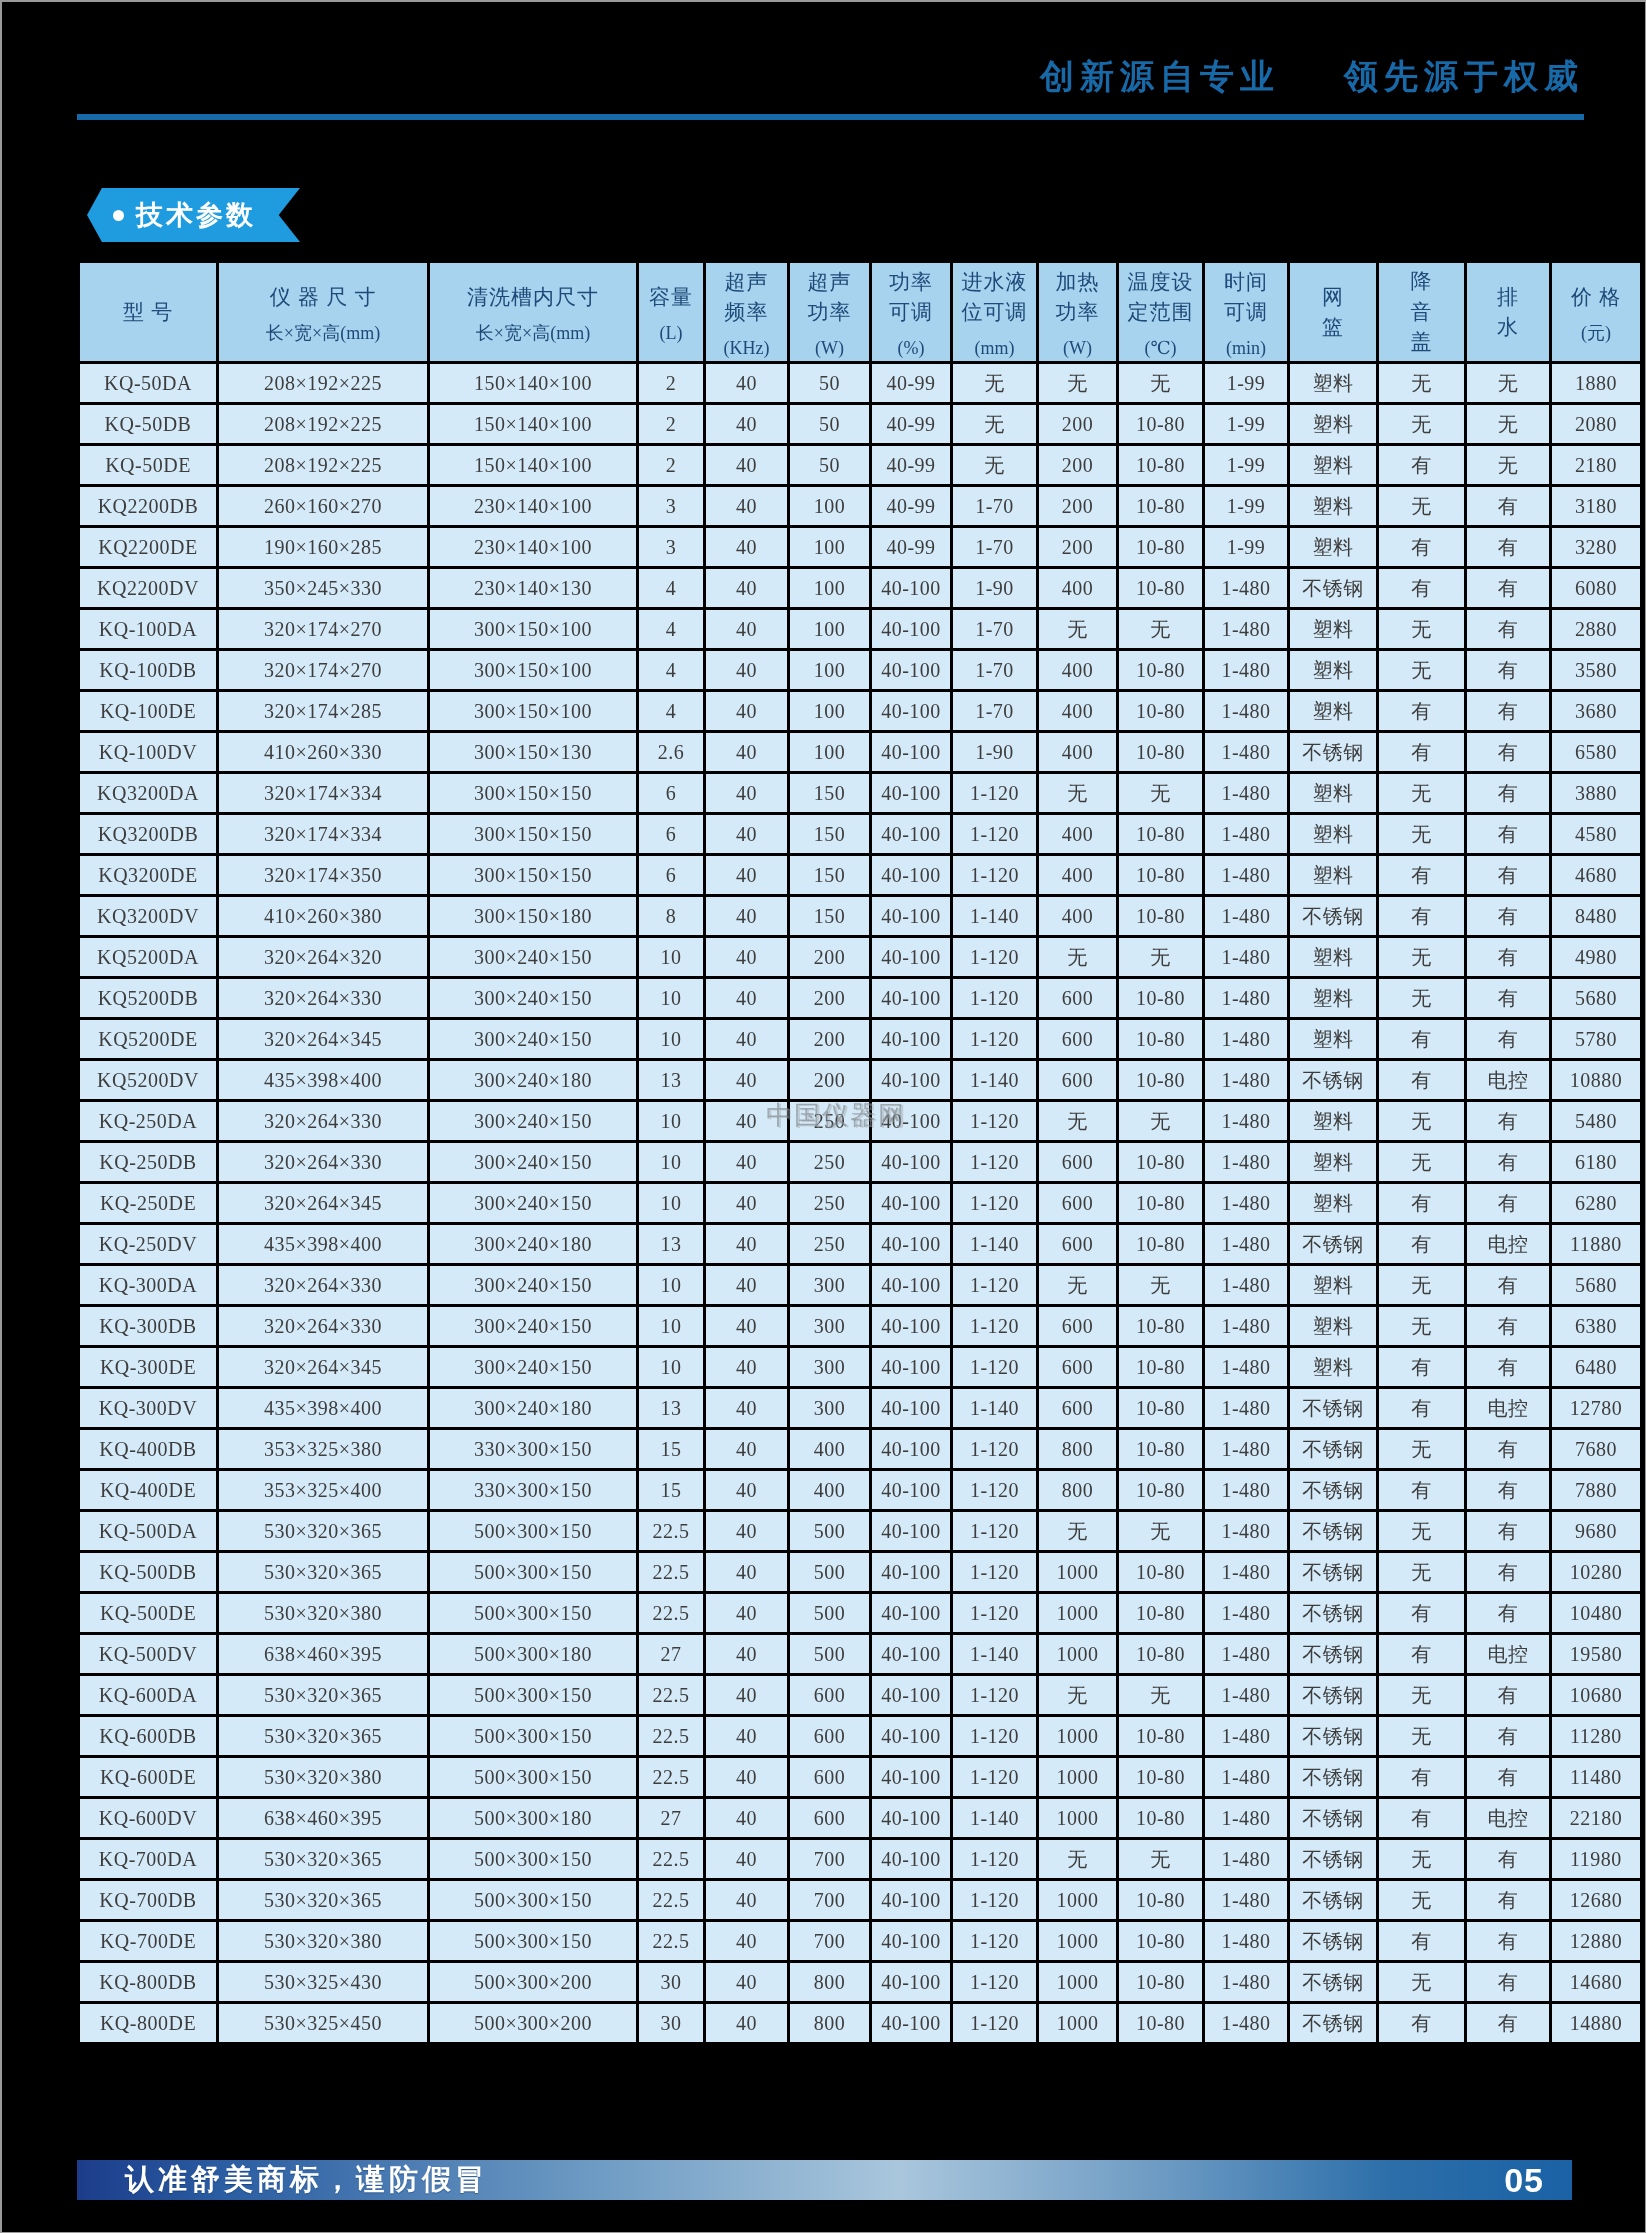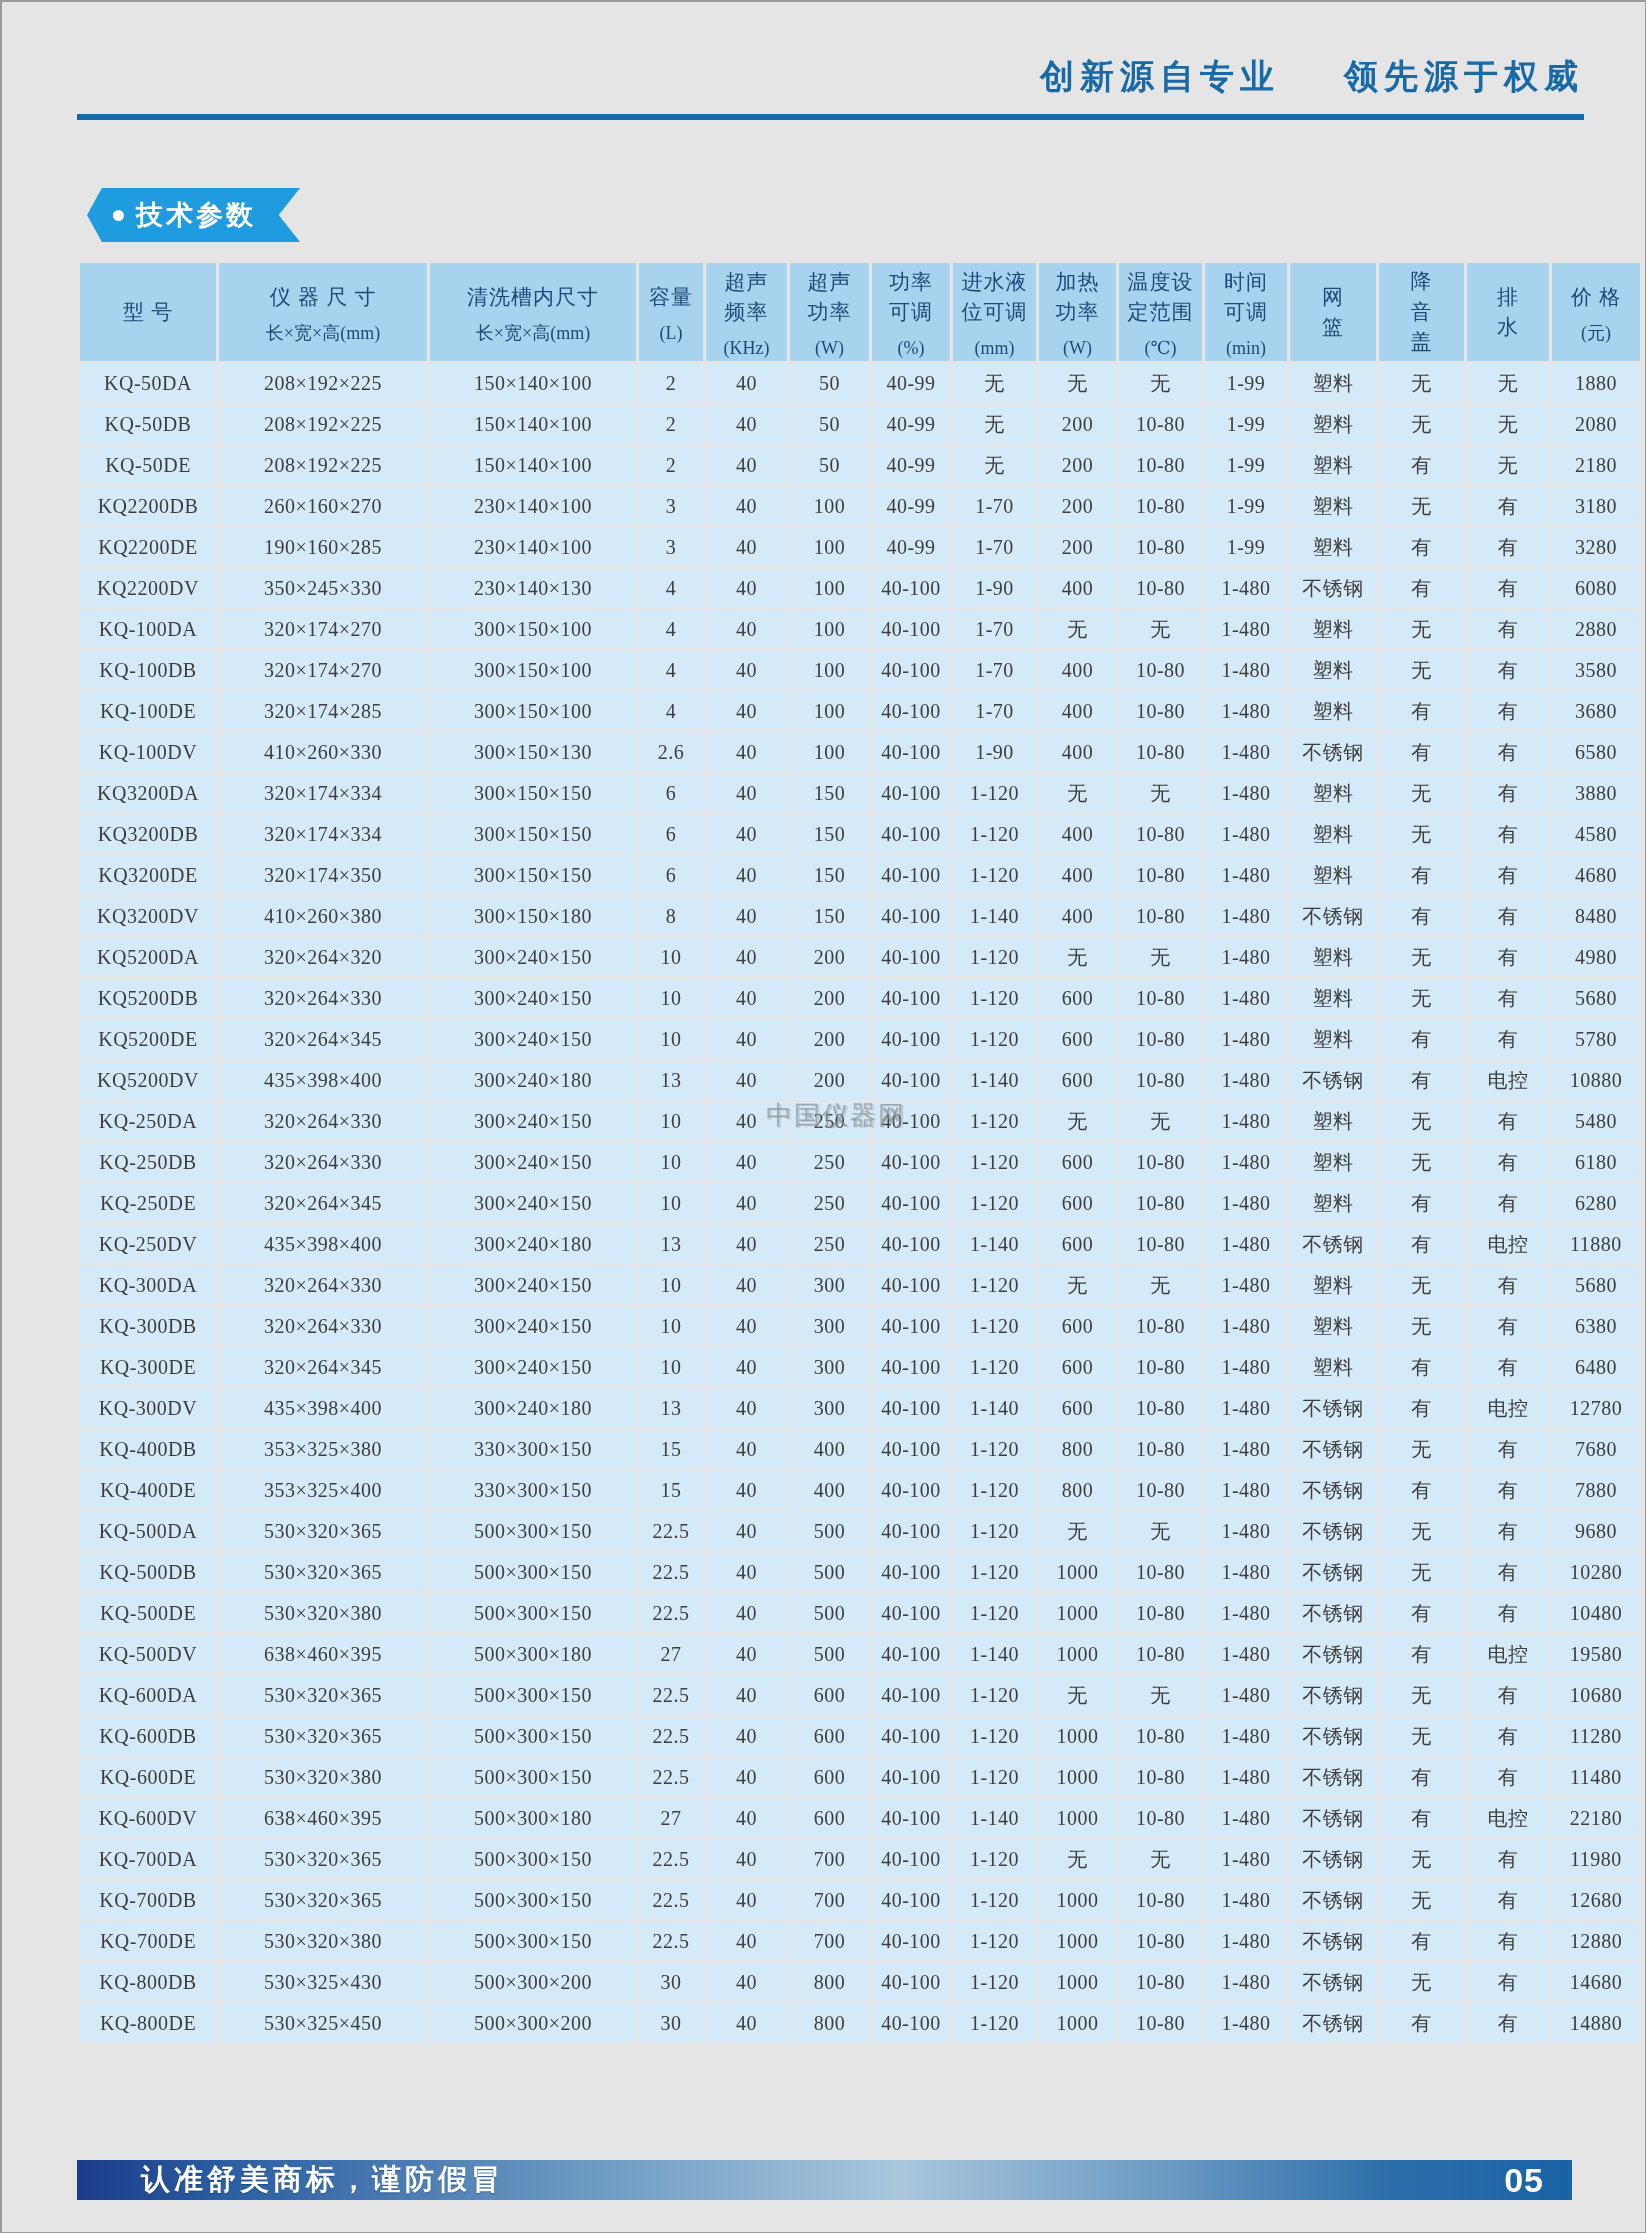"创新源自专业 领先源于权威" .page { background: #e5e5e5 -> #000000 }
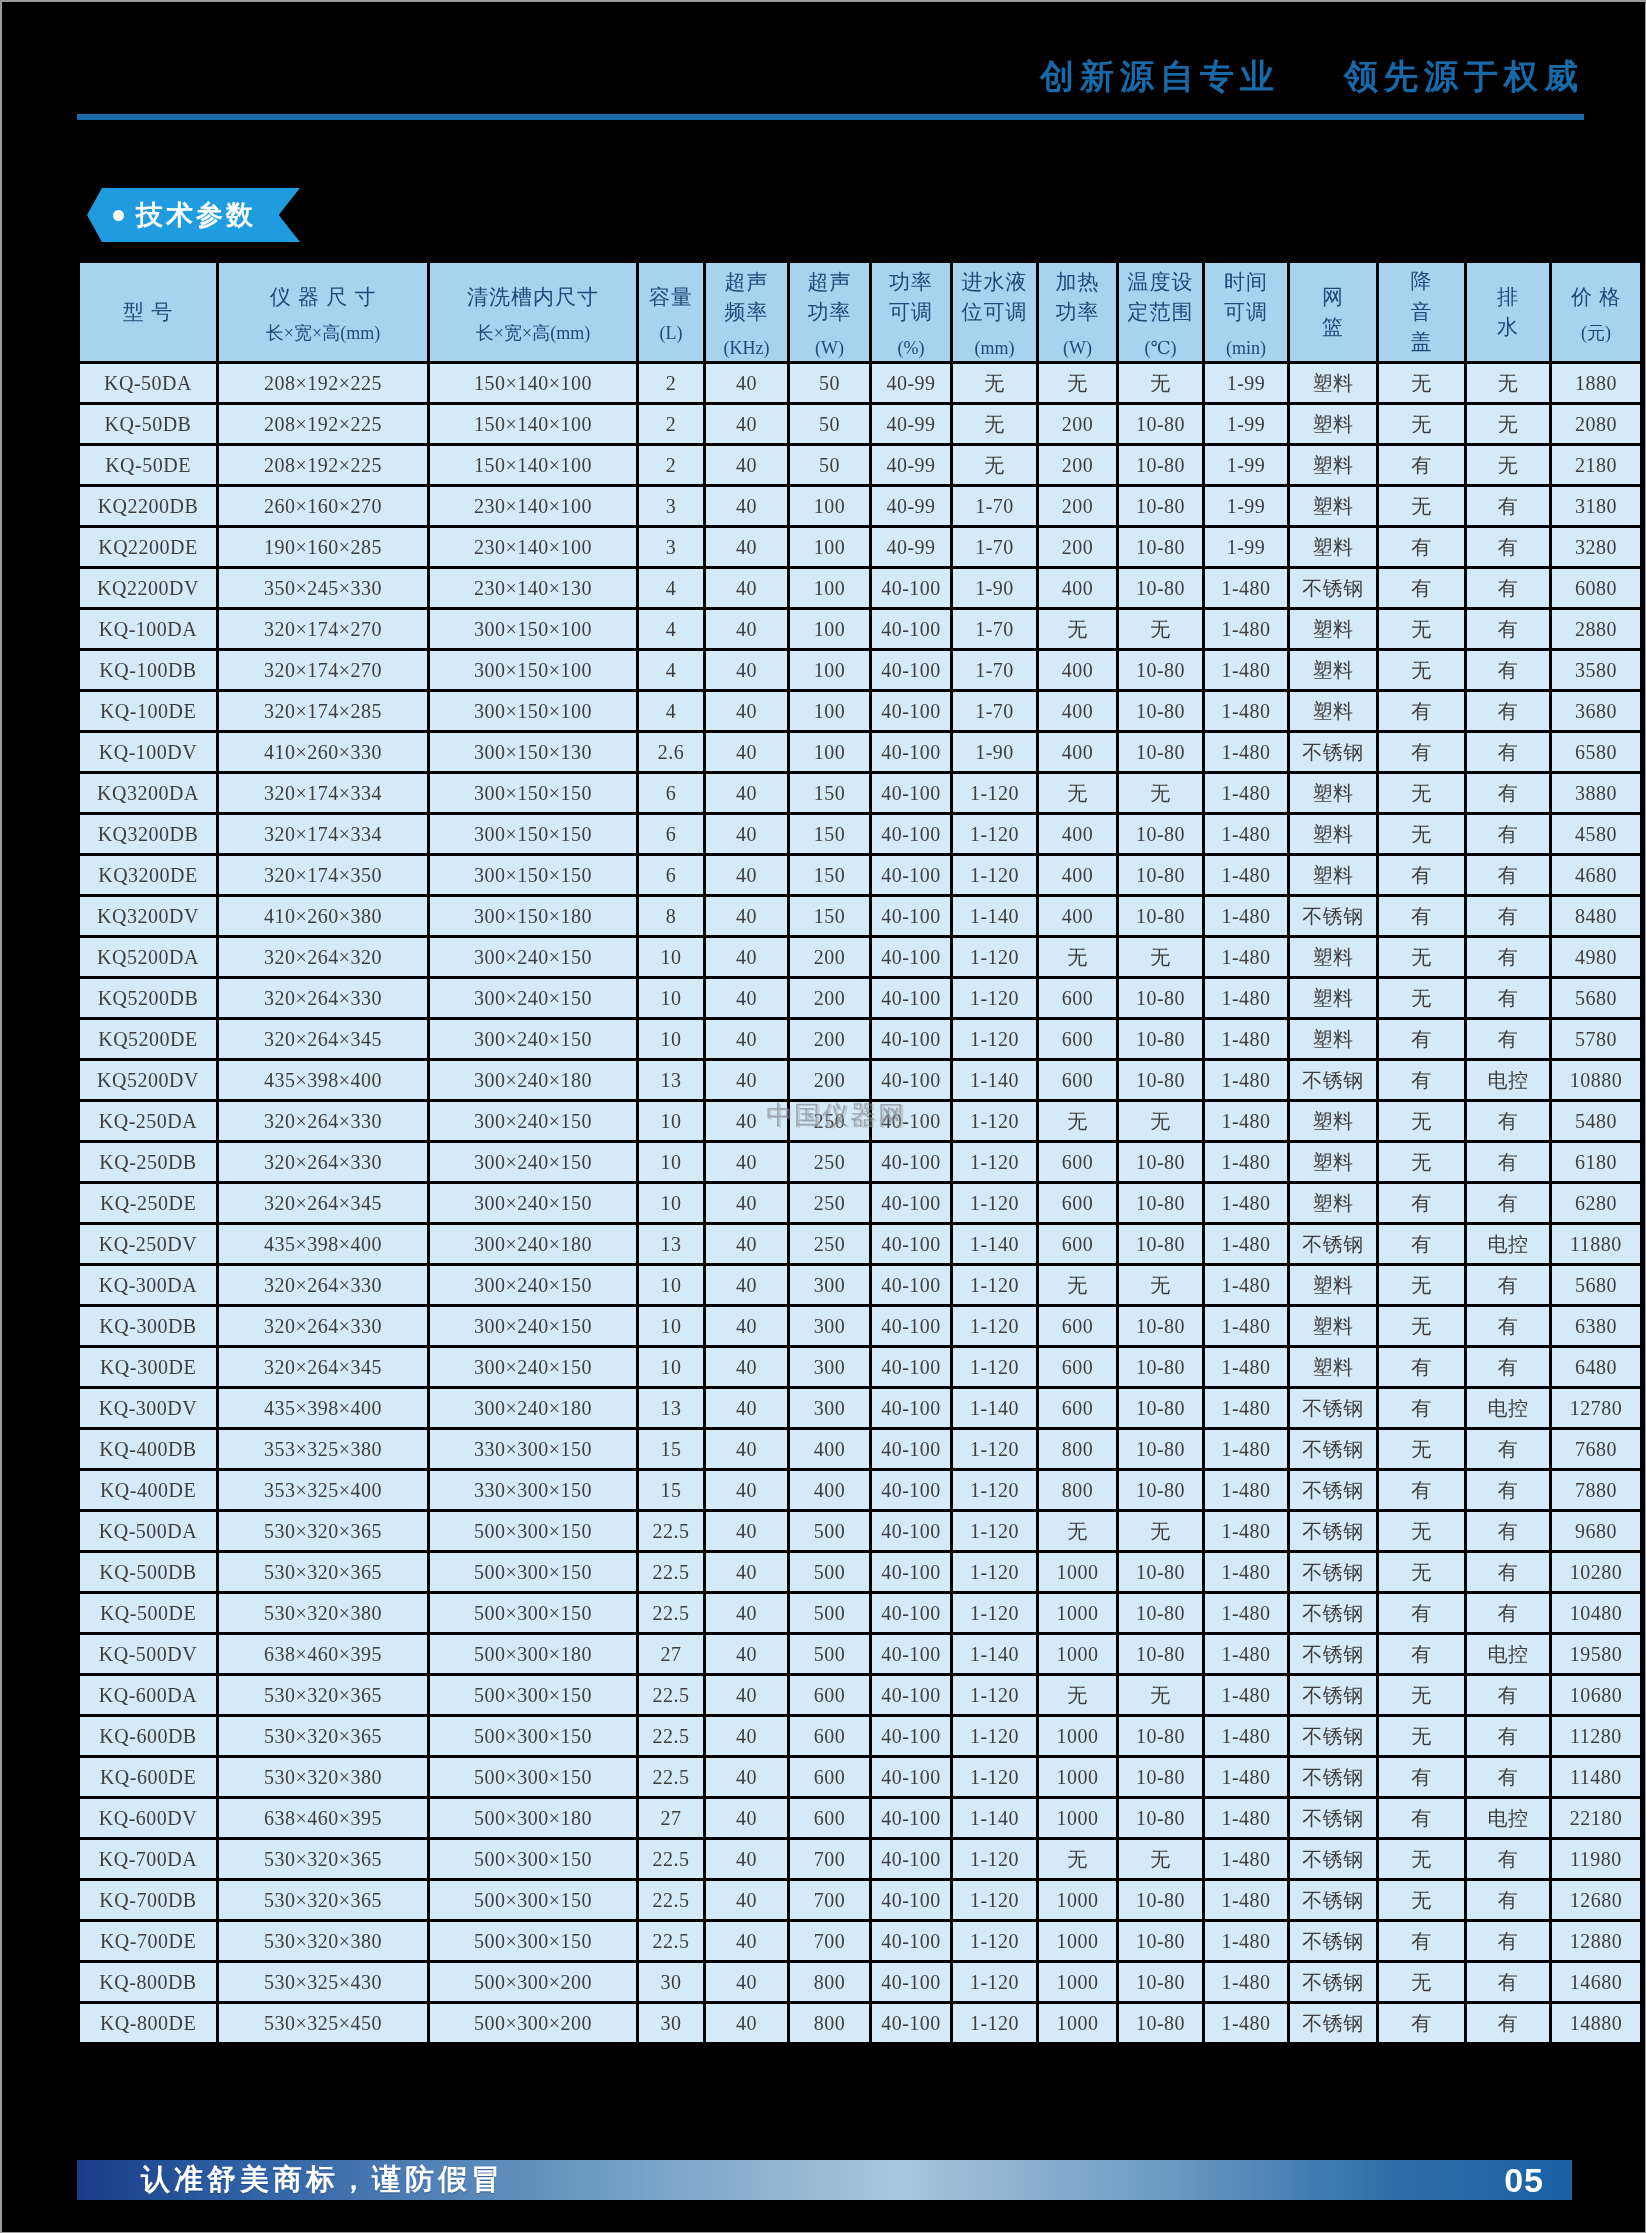"认准舒美商标，谨防假冒" .footer-notice { padding-left: 64px -> 48px }
